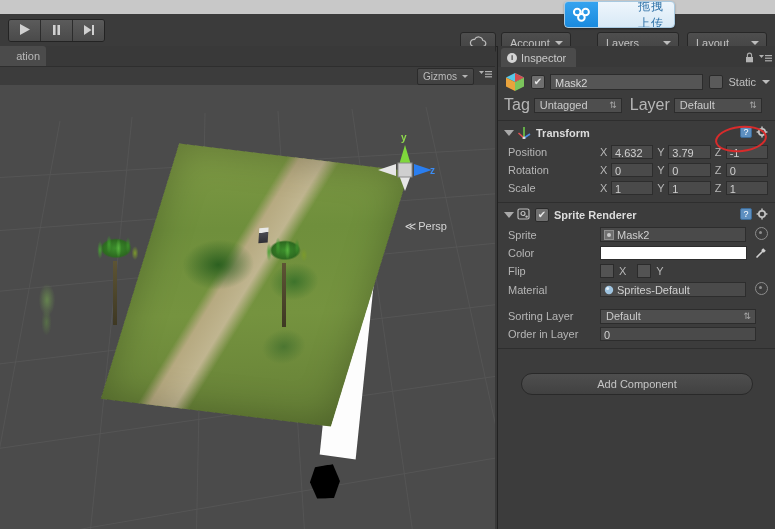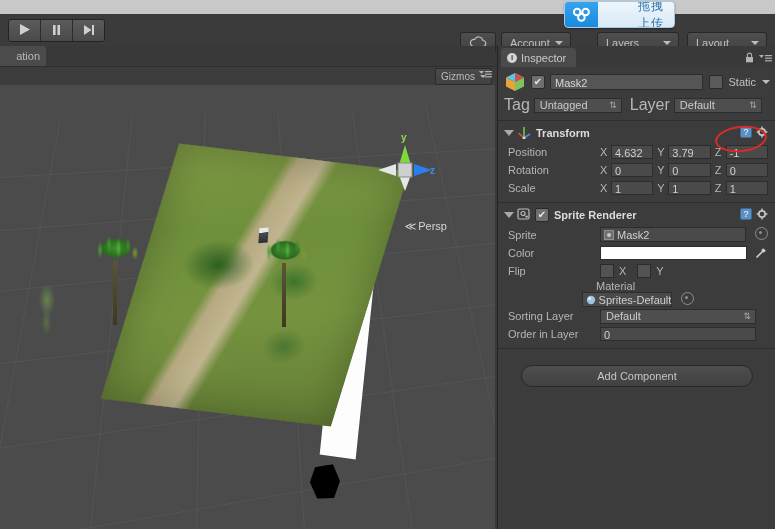"Gizmos" .gizmos-btn { margin-right: 3px -> 21px }
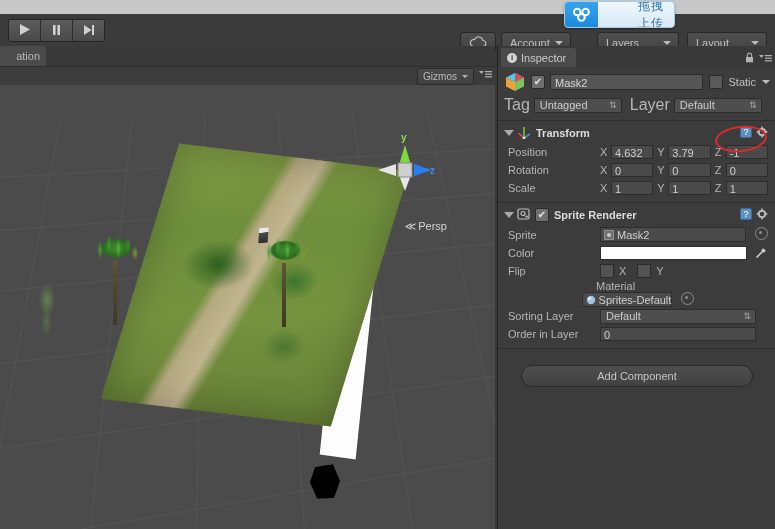"Material" div.prow { flex-direction: column -> none }
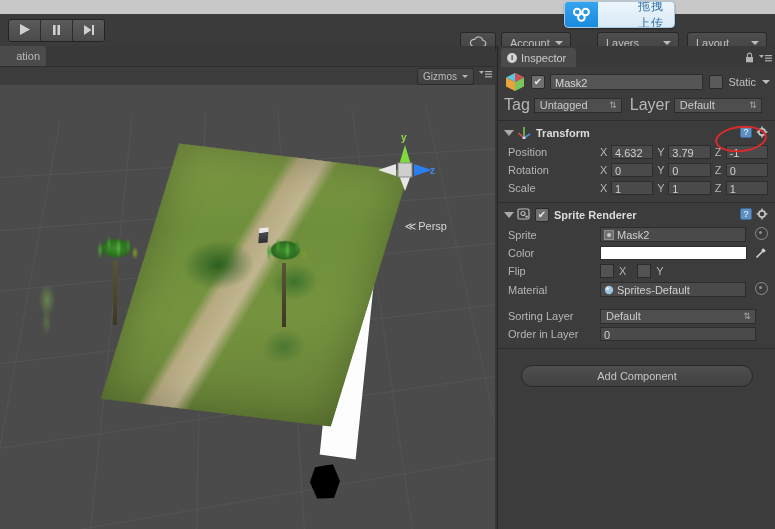"Add Component" .addcomp { margin-top: none -> 8px }
